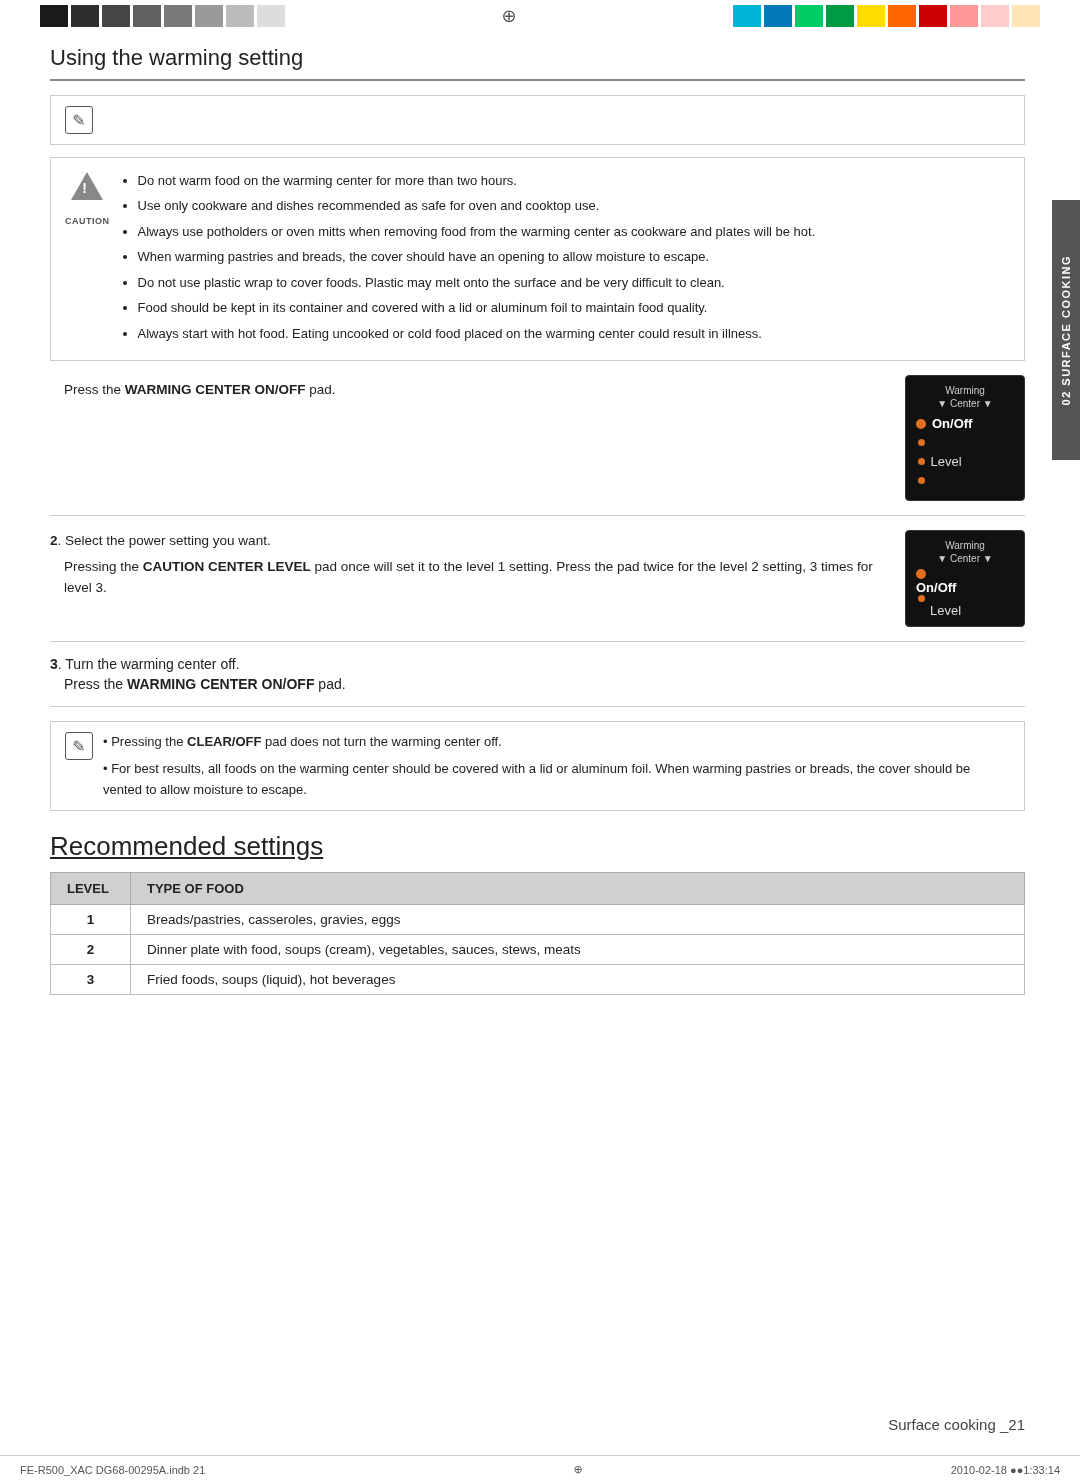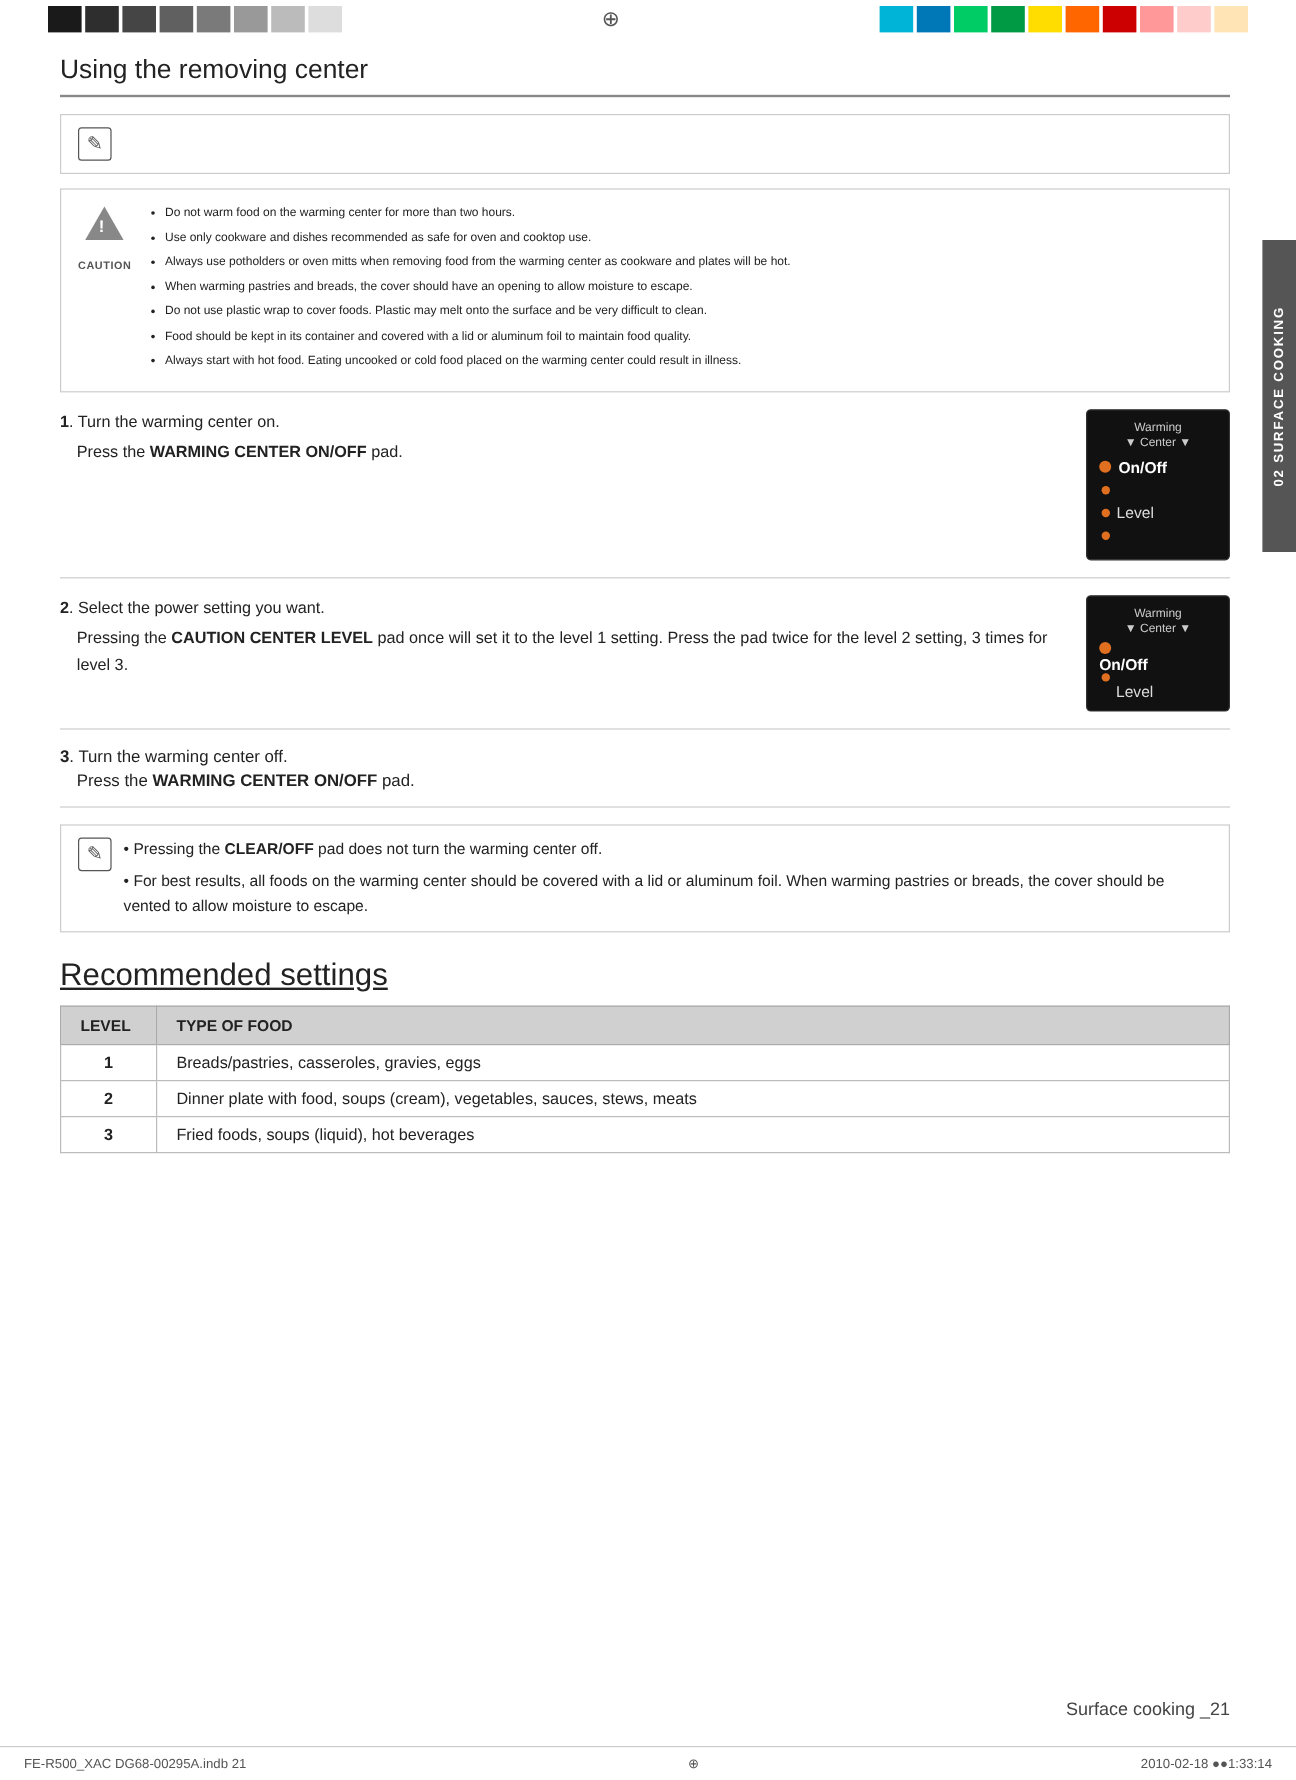"Using the removing center" h1.section-heading { text: removing center -> warming setting }
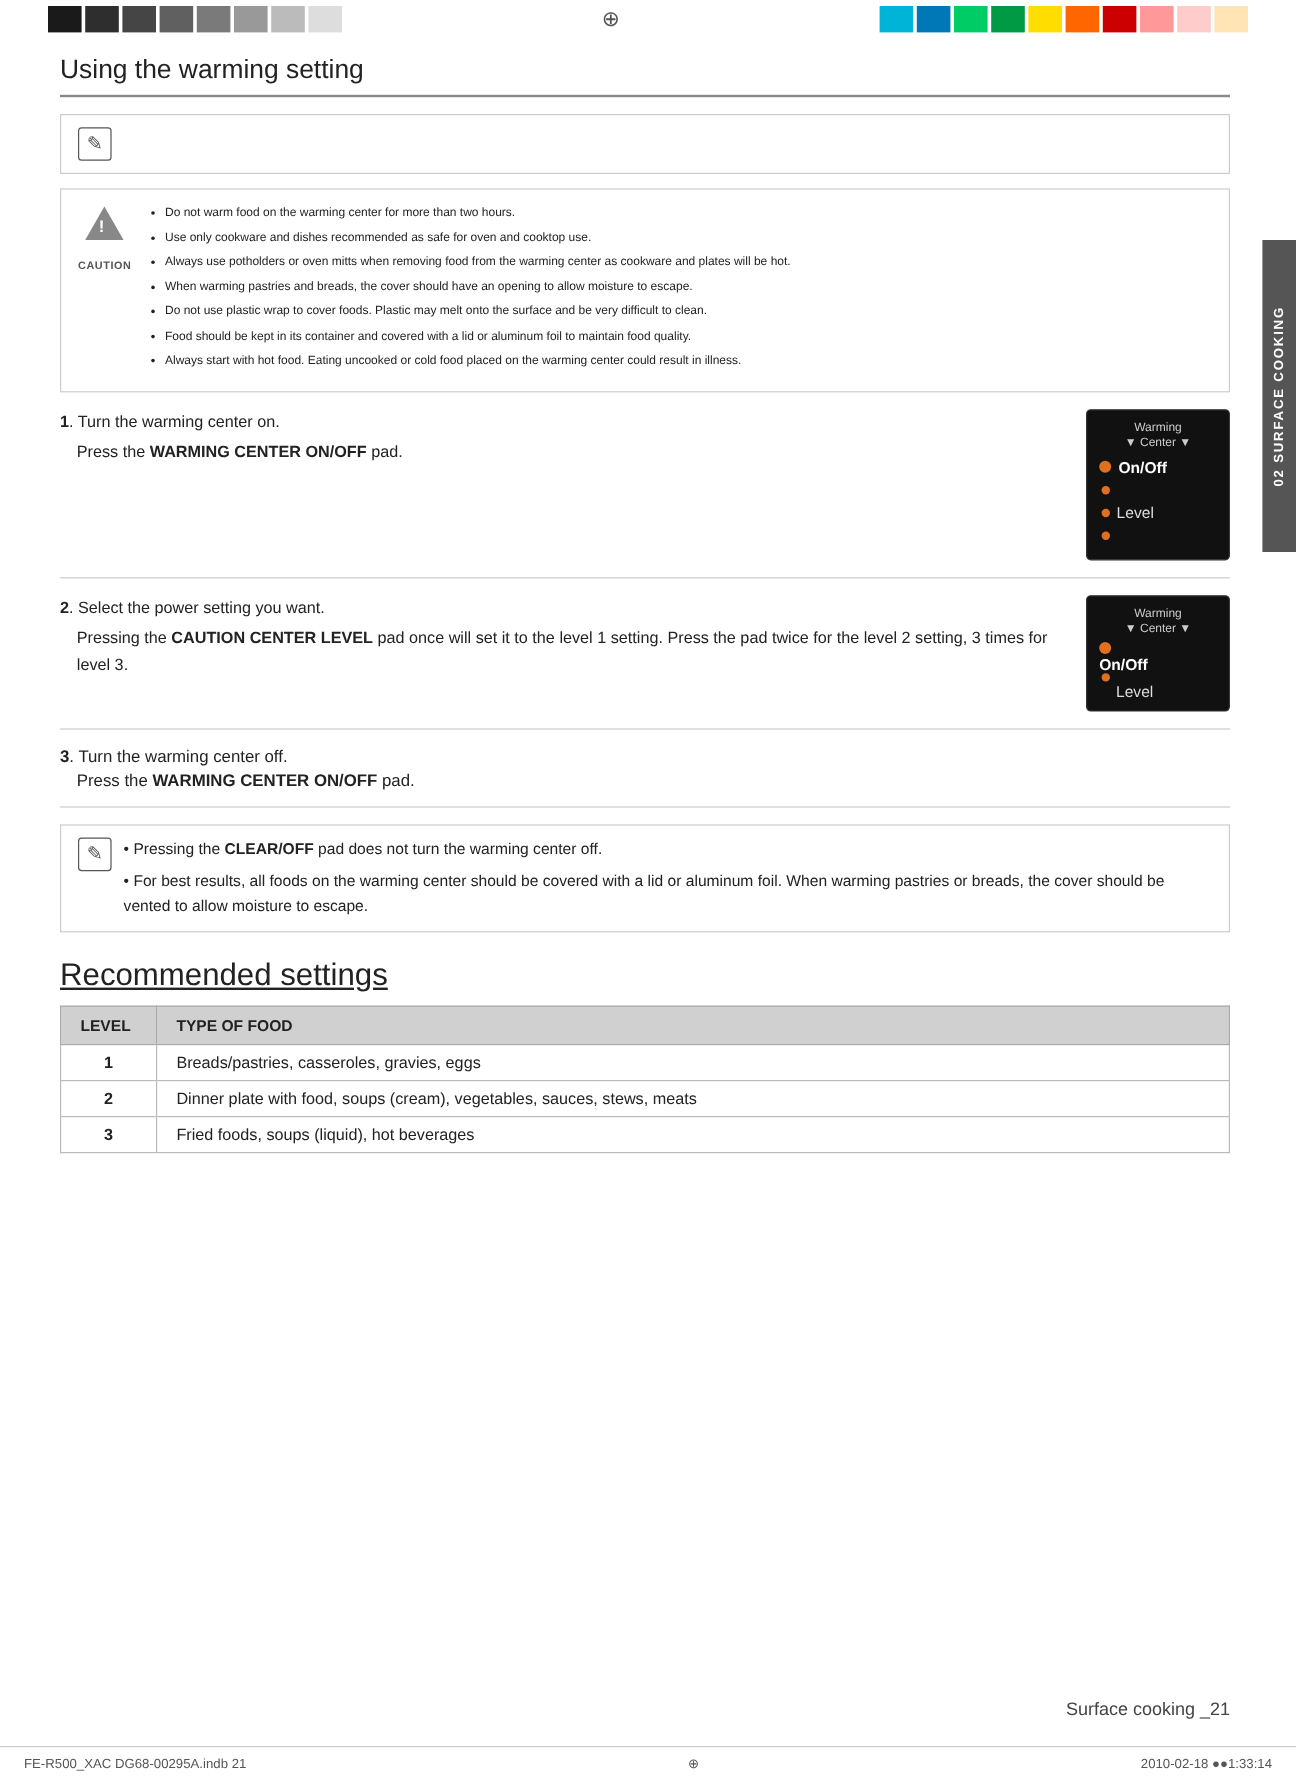"Do not warm food on" .caution-list { font-size: 10px -> 13px }
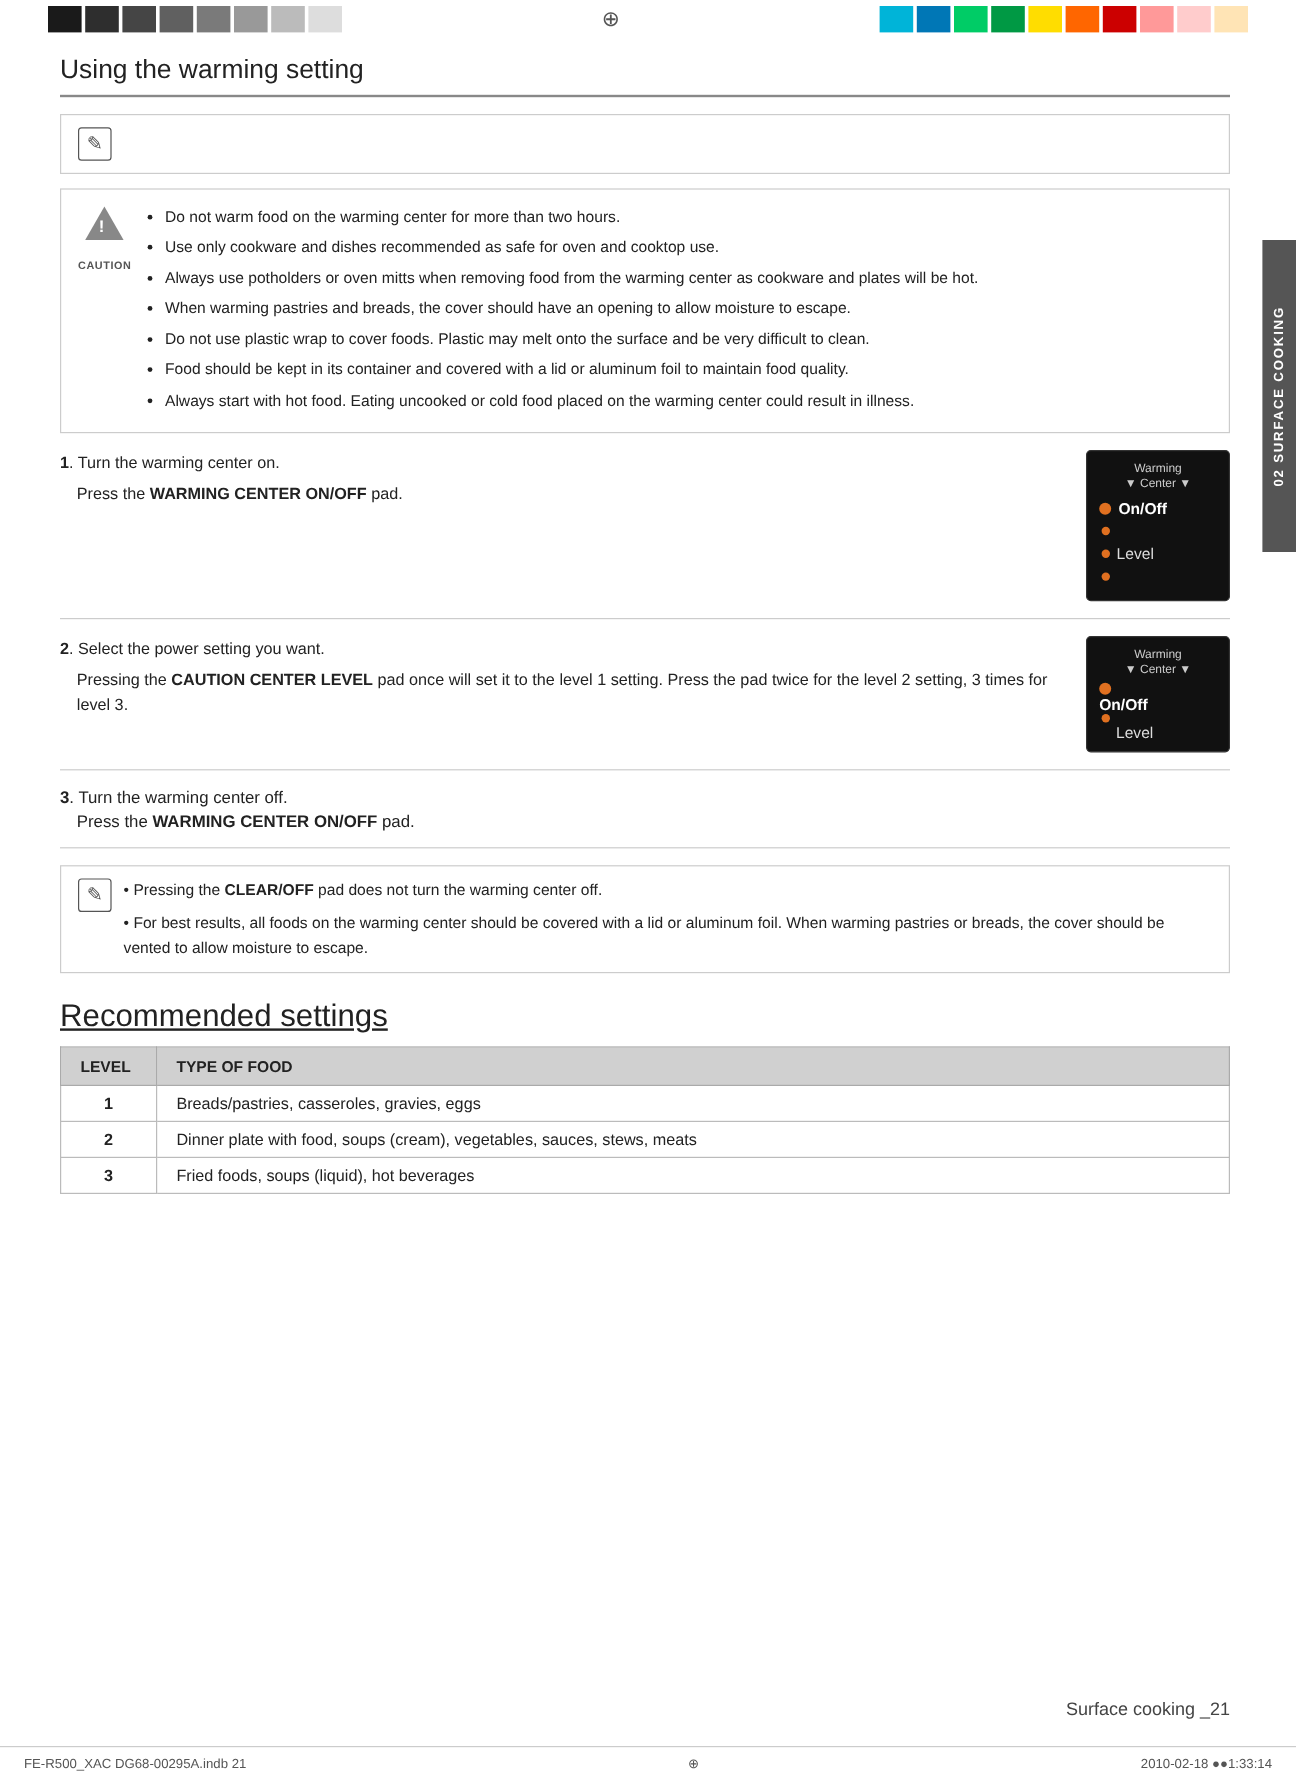"1. Turn the warming center" p { html: <p><span>1</span>. Turn the warming center on.</p> -> none }
